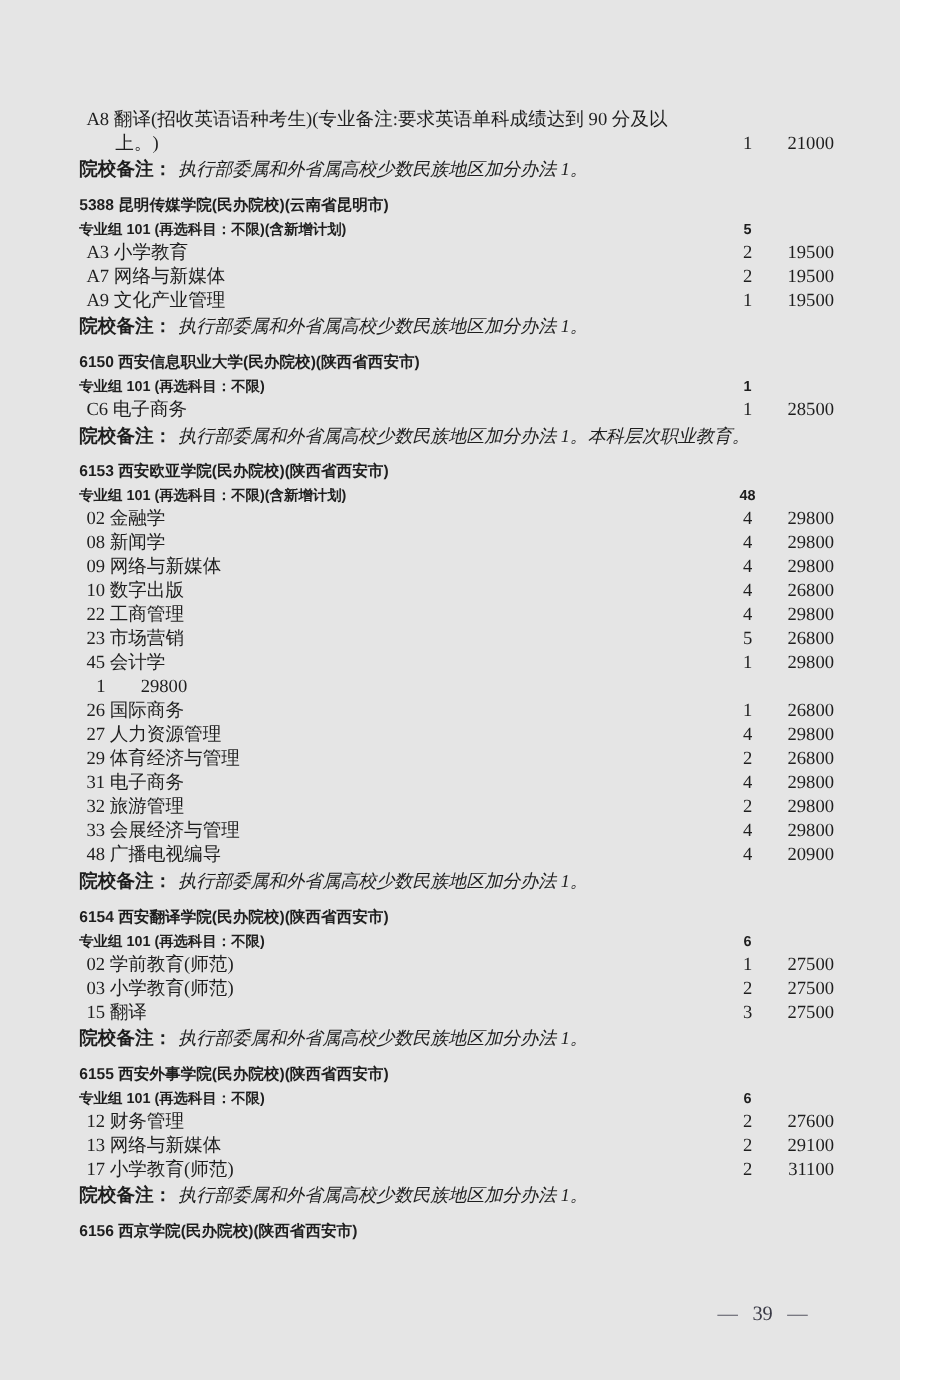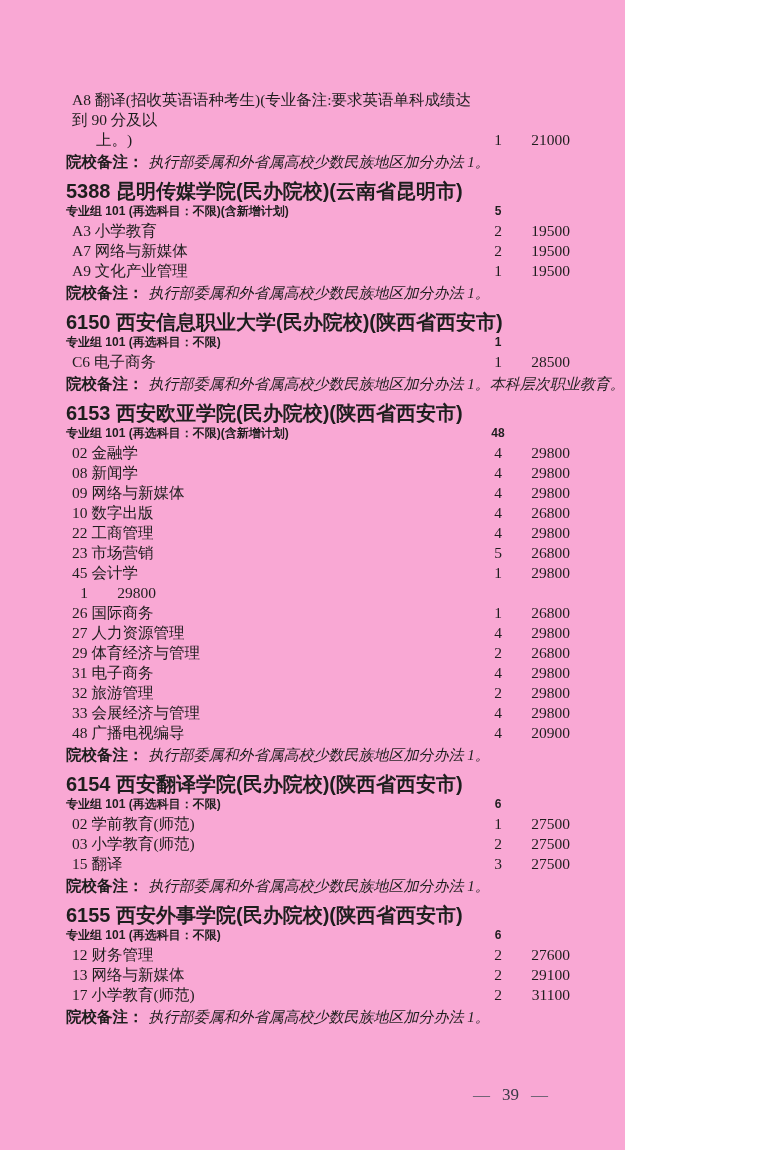"A8 翻译(招收英语语种考生)(专业备注:要求英语单科成绩达到 90 分及以" .page { background: #f9a8d4 -> #e5e5e5; width: 625px -> 750px }
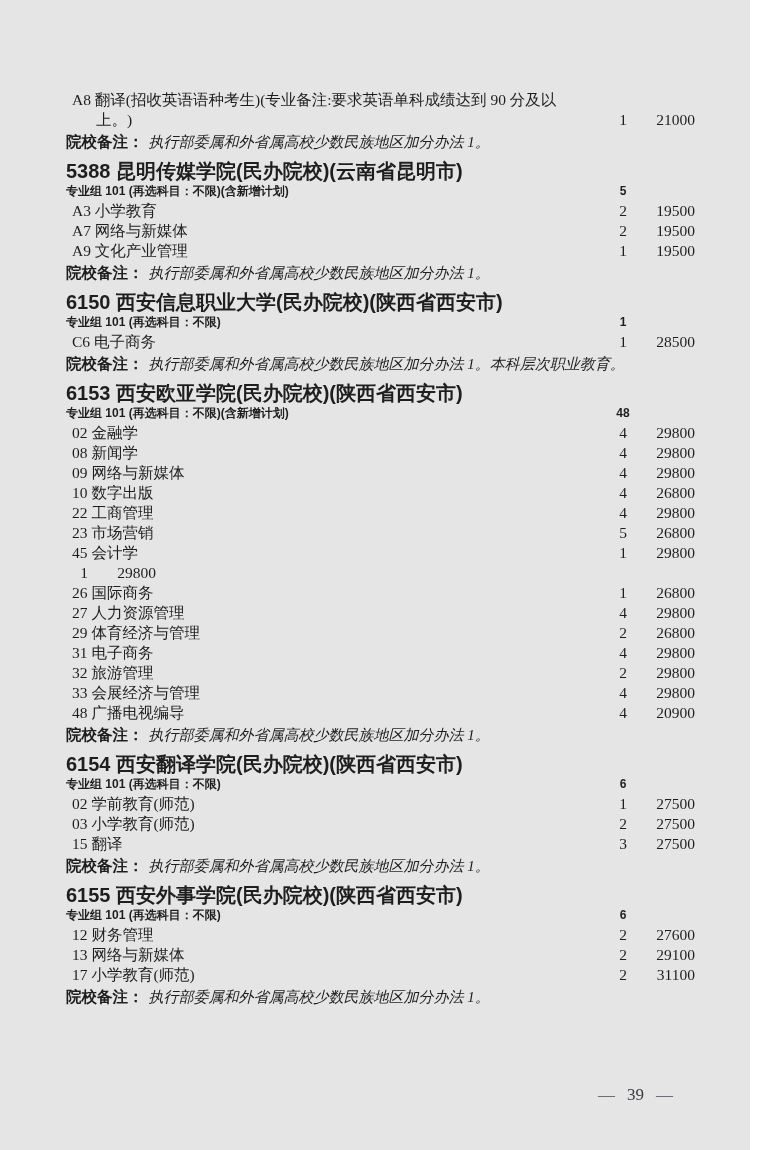"5388 昆明传媒学院(民办院校)(云南省昆明市)" .row.school { font-size: 20px -> 13px }
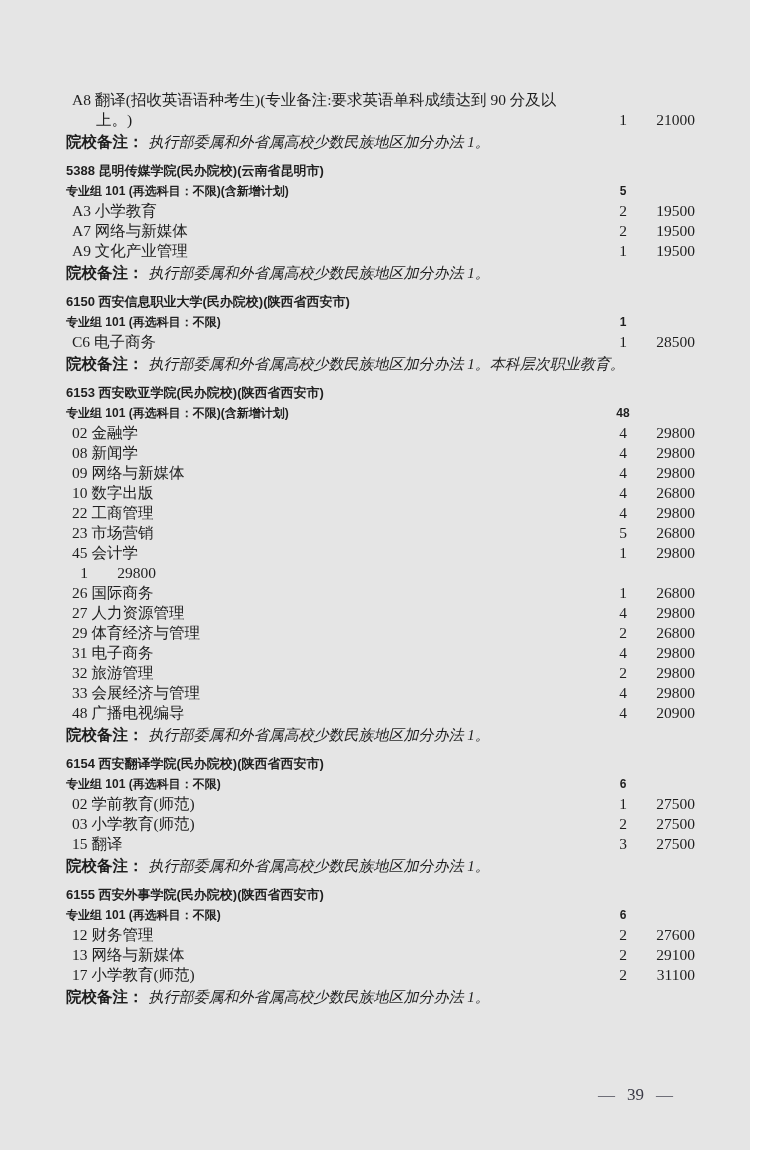"6156 西京学院(民办院校)(陕西省西安市)" div.row { html: none -> <div> <div>6156 西京学院(民办院校)(陕西省西安市)</div> <span></span> <span></span> </div> }
